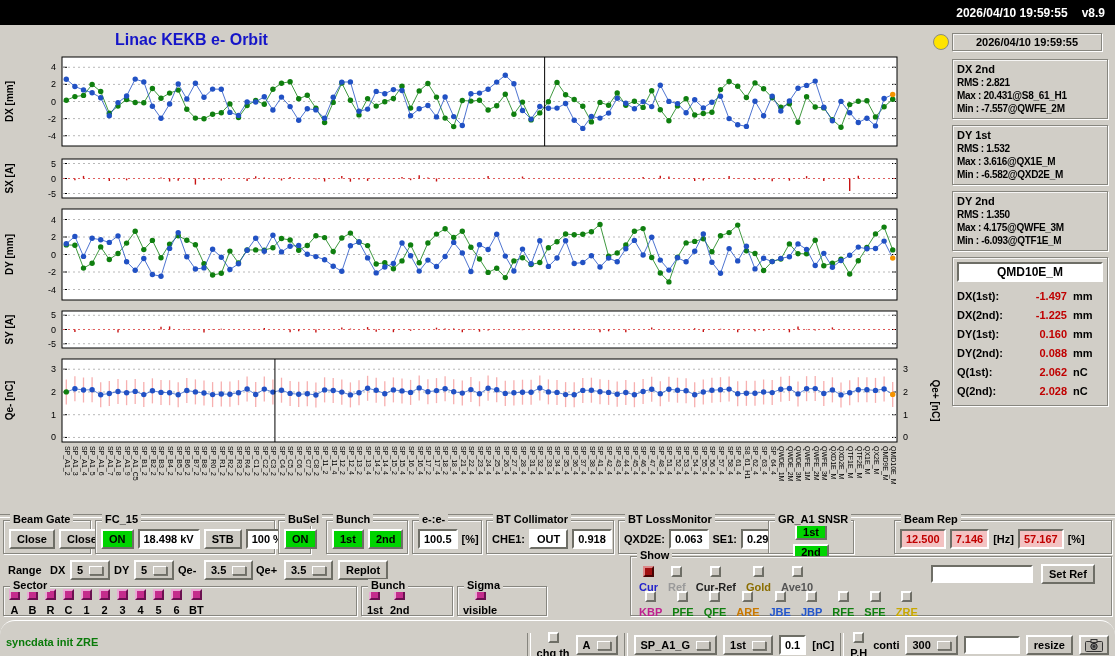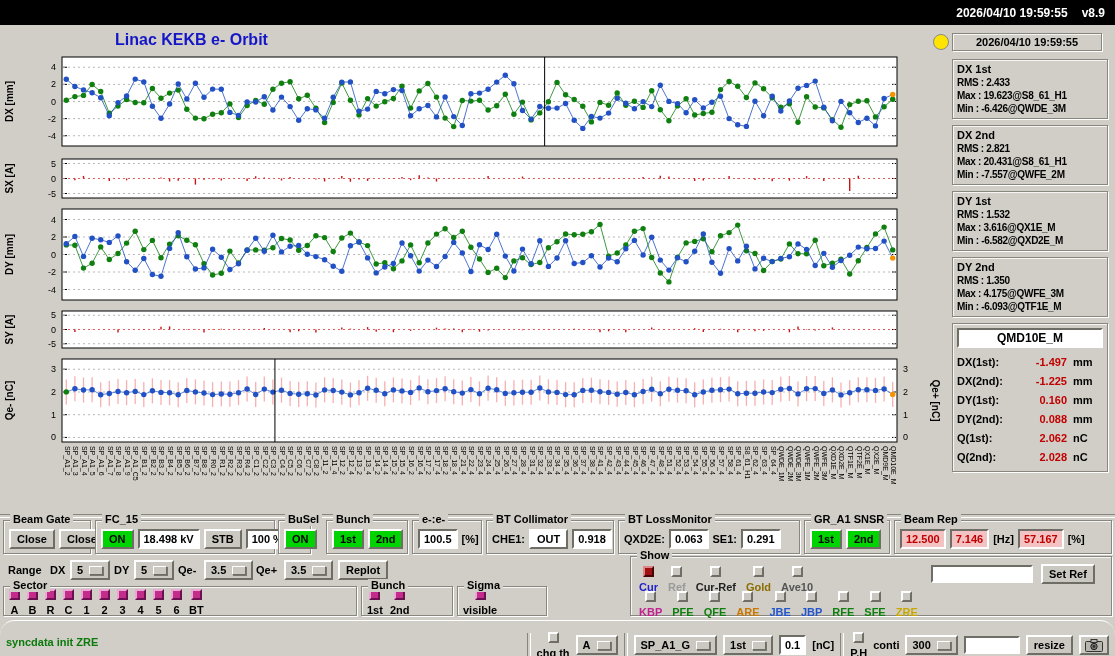"DX 1st" div.sgroup { html: <div> <div>DX 1st</div> <div>RMS : 2.433</div> <div>Max : 19.623@S8_61_H1</div> <div>Min : -6.426@QWDE_3M</div> </div> -> none }
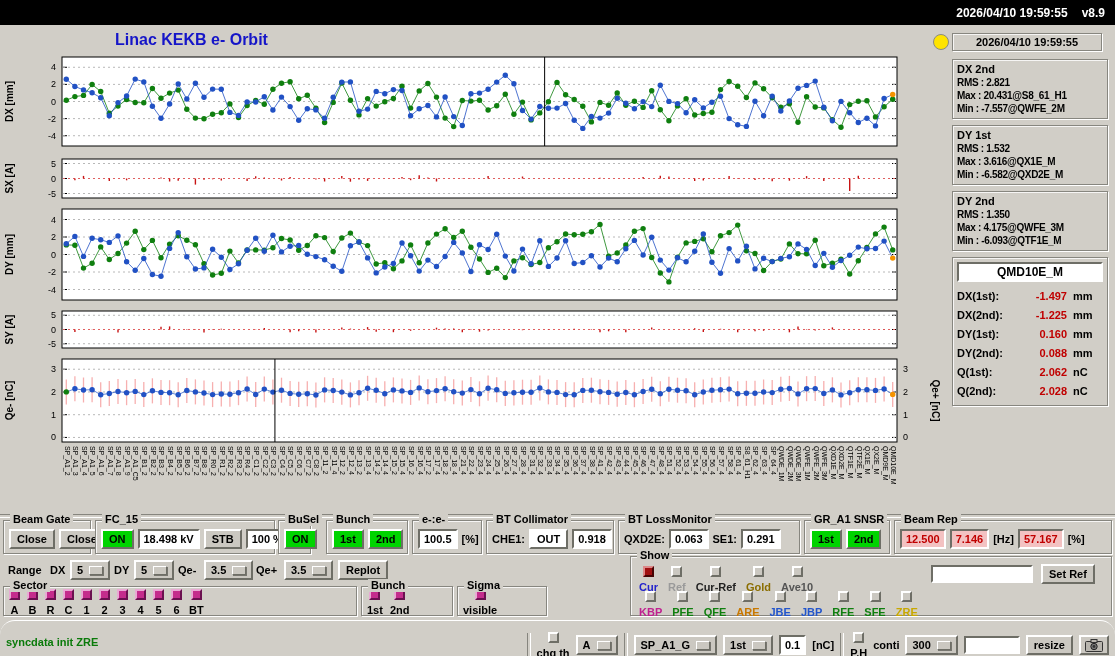"GR_A1 SNSR" div.grp { flex-direction: none -> column; left: 804px -> 768px }
